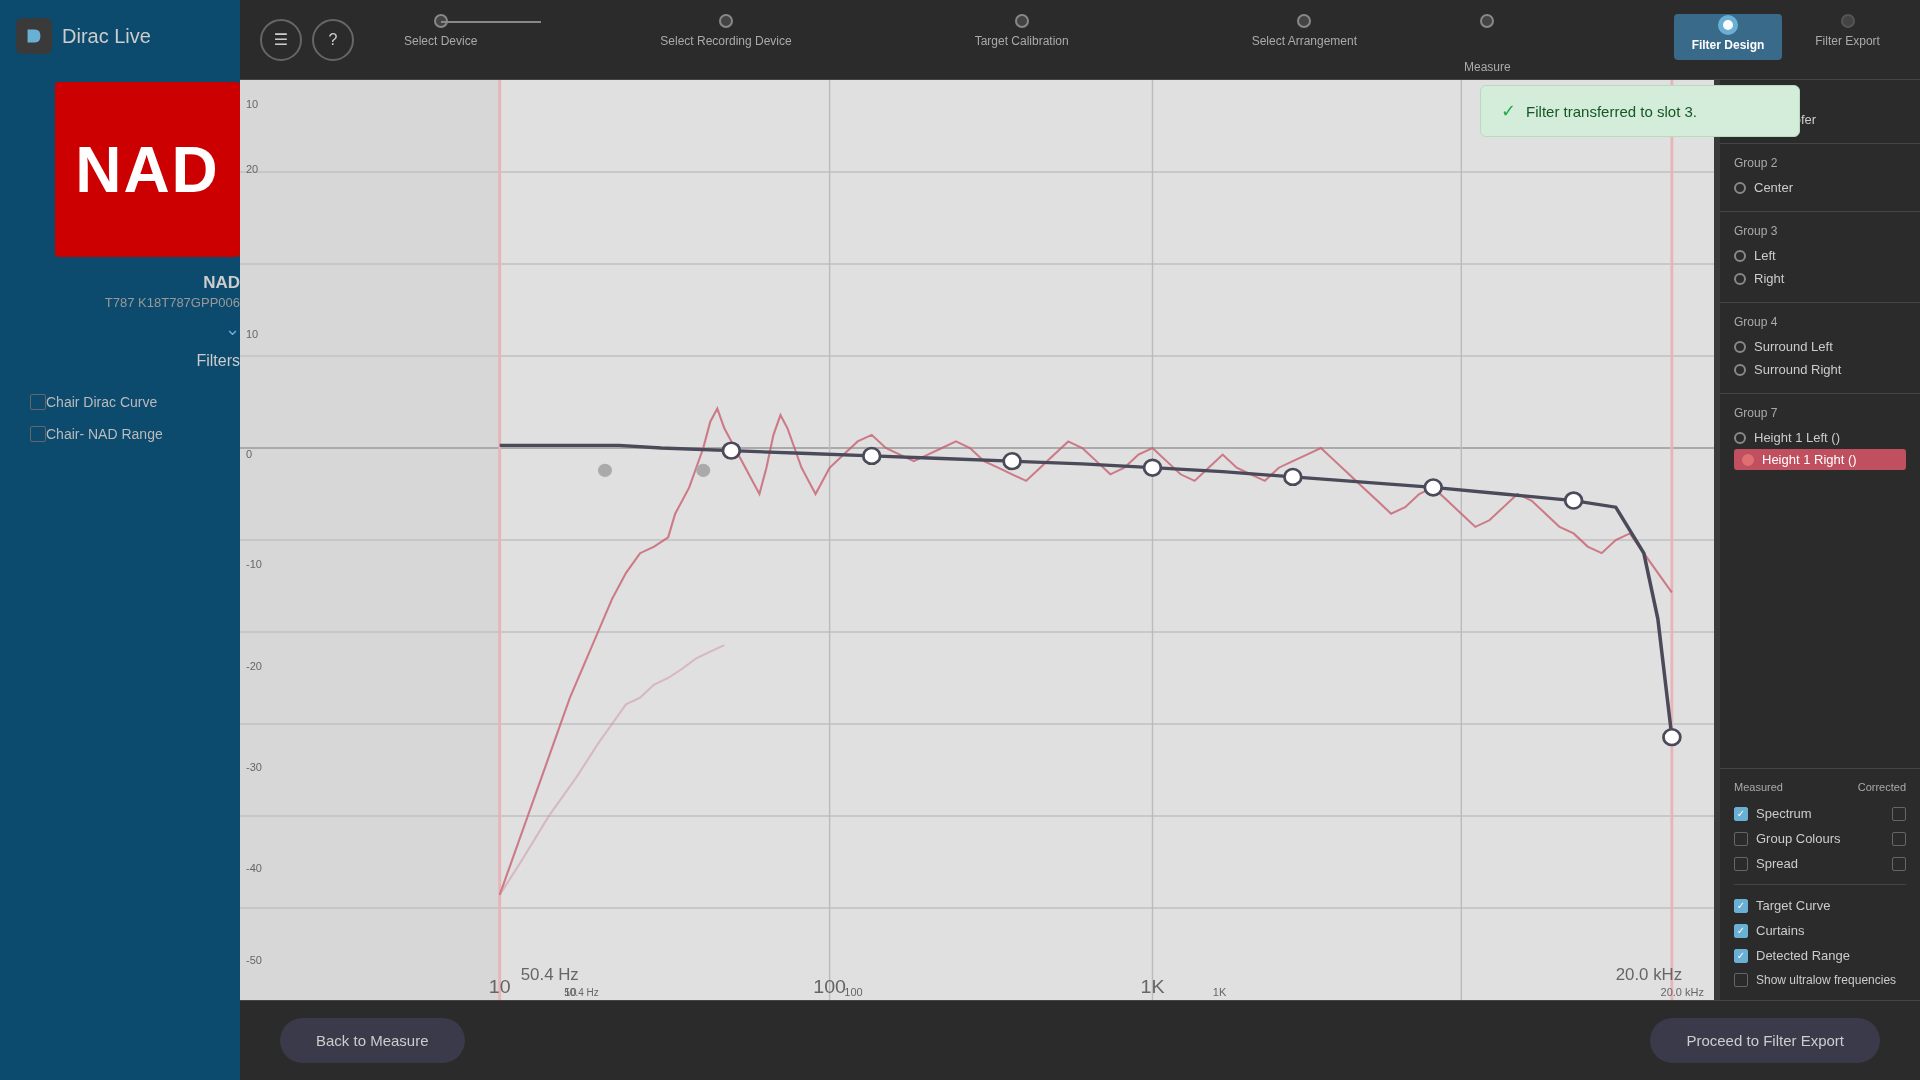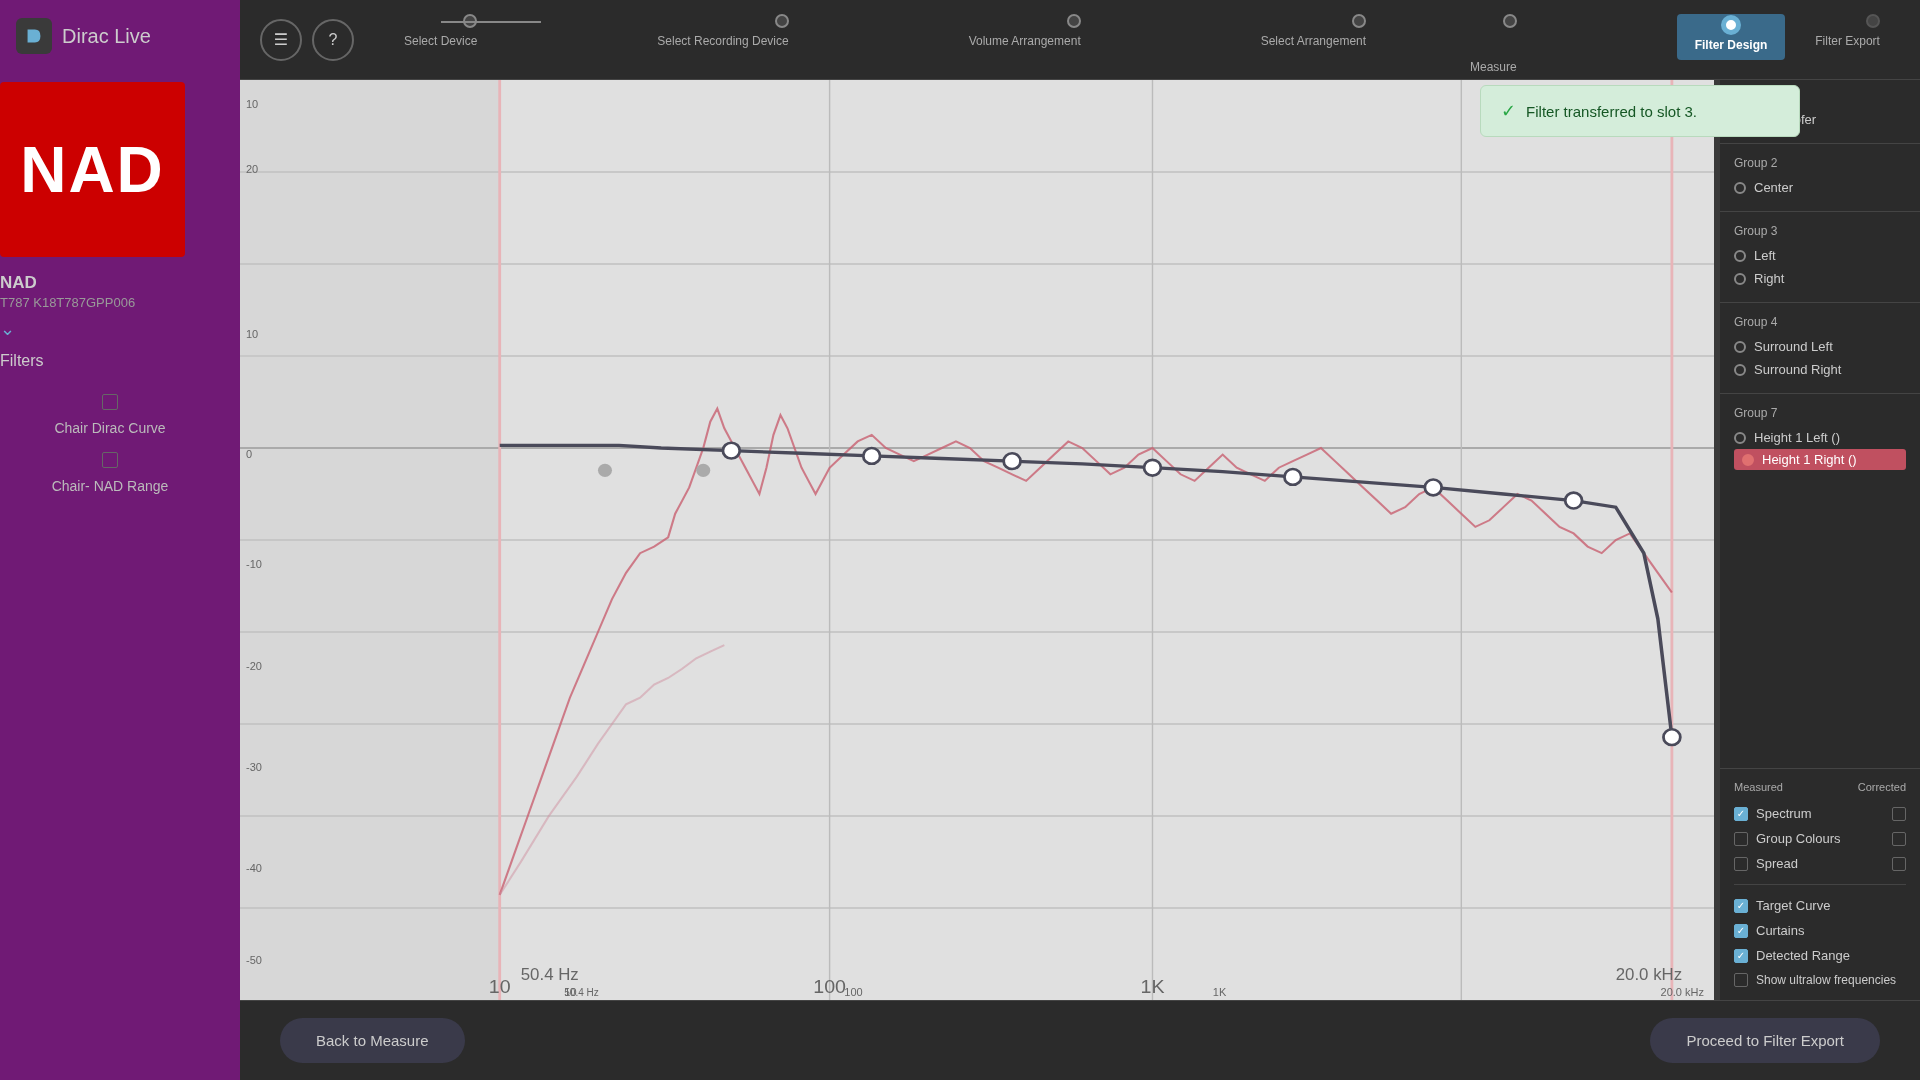"Dirac Live" #sidebar { align-items: flex-start -> flex-end; background: #701a75 -> #0c4a6e }
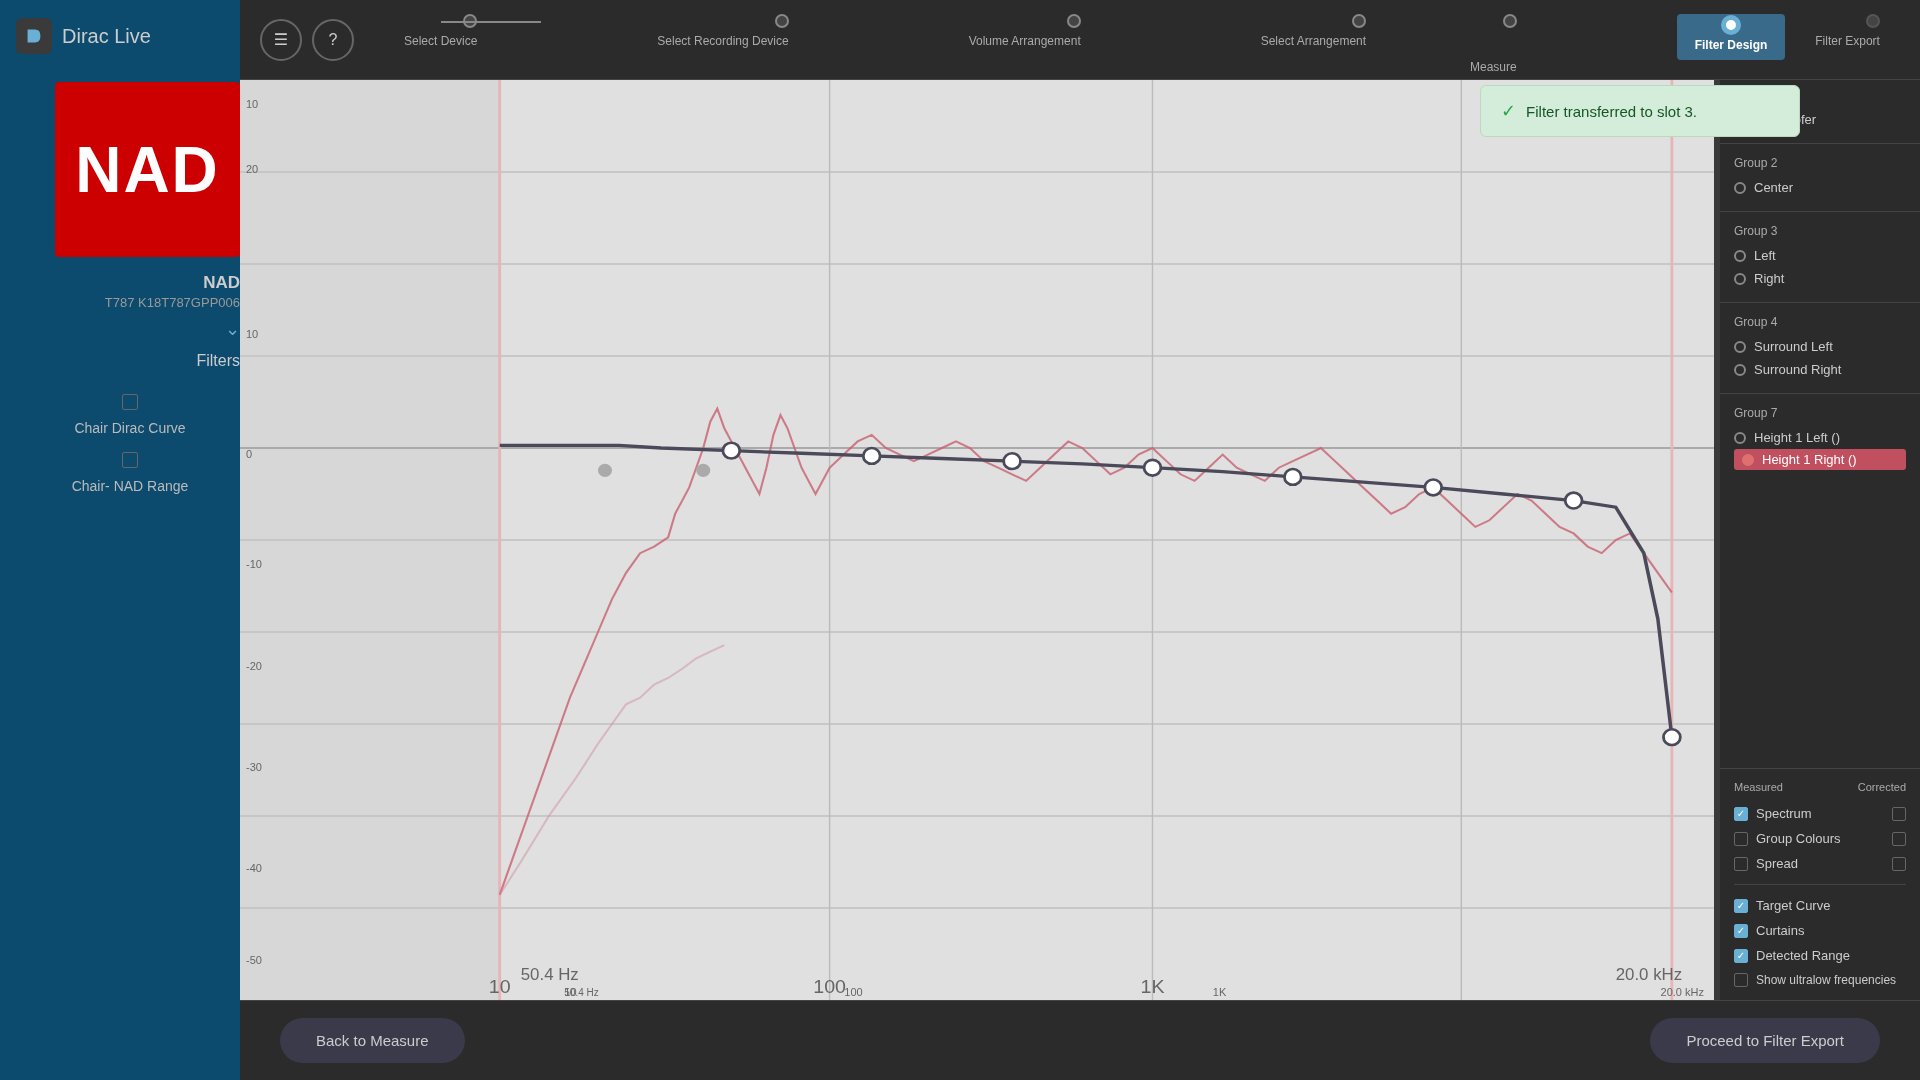"Select Device" .step-item { align-items: flex-end -> center }
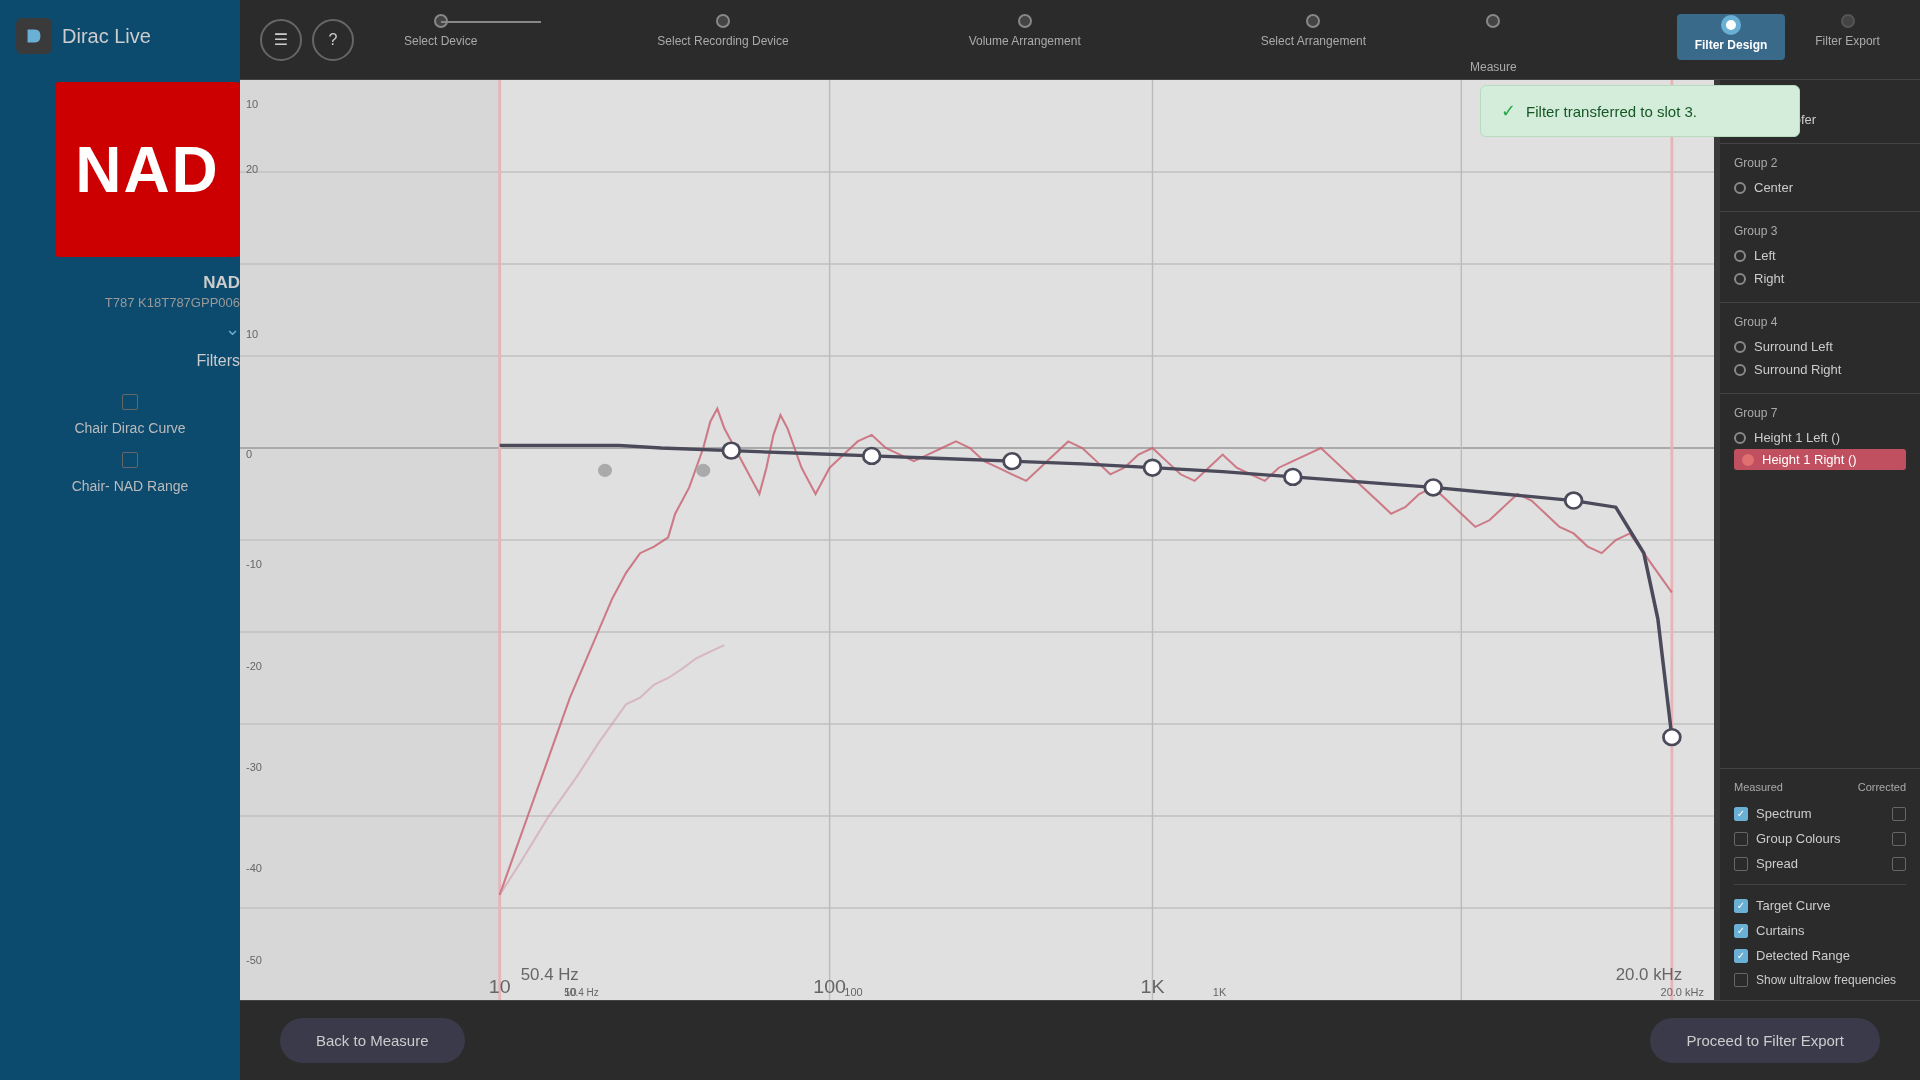"Volume Arrangement" span.step-label { text: Volume Arrangement -> Target Calibration }
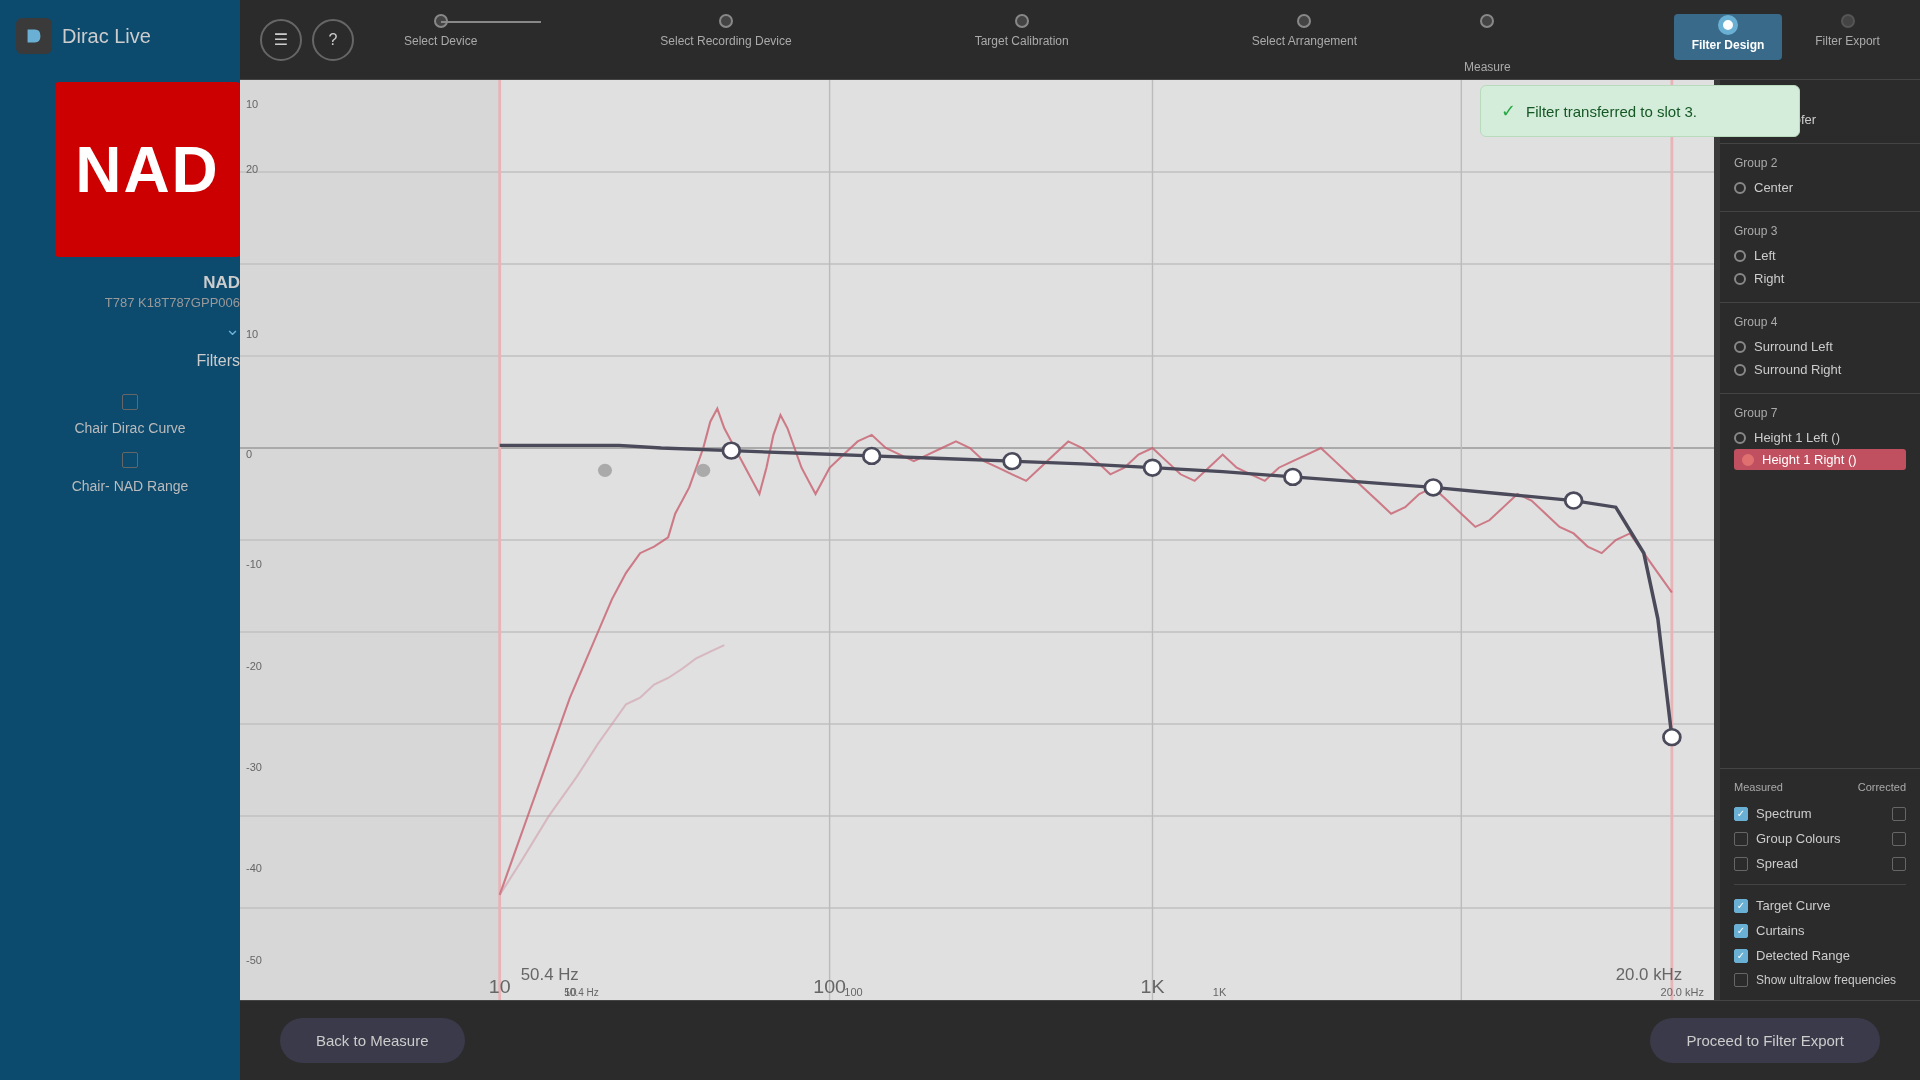"Chair Dirac Curve" .filter-item { flex-direction: column -> none; gap: 10px -> none }
